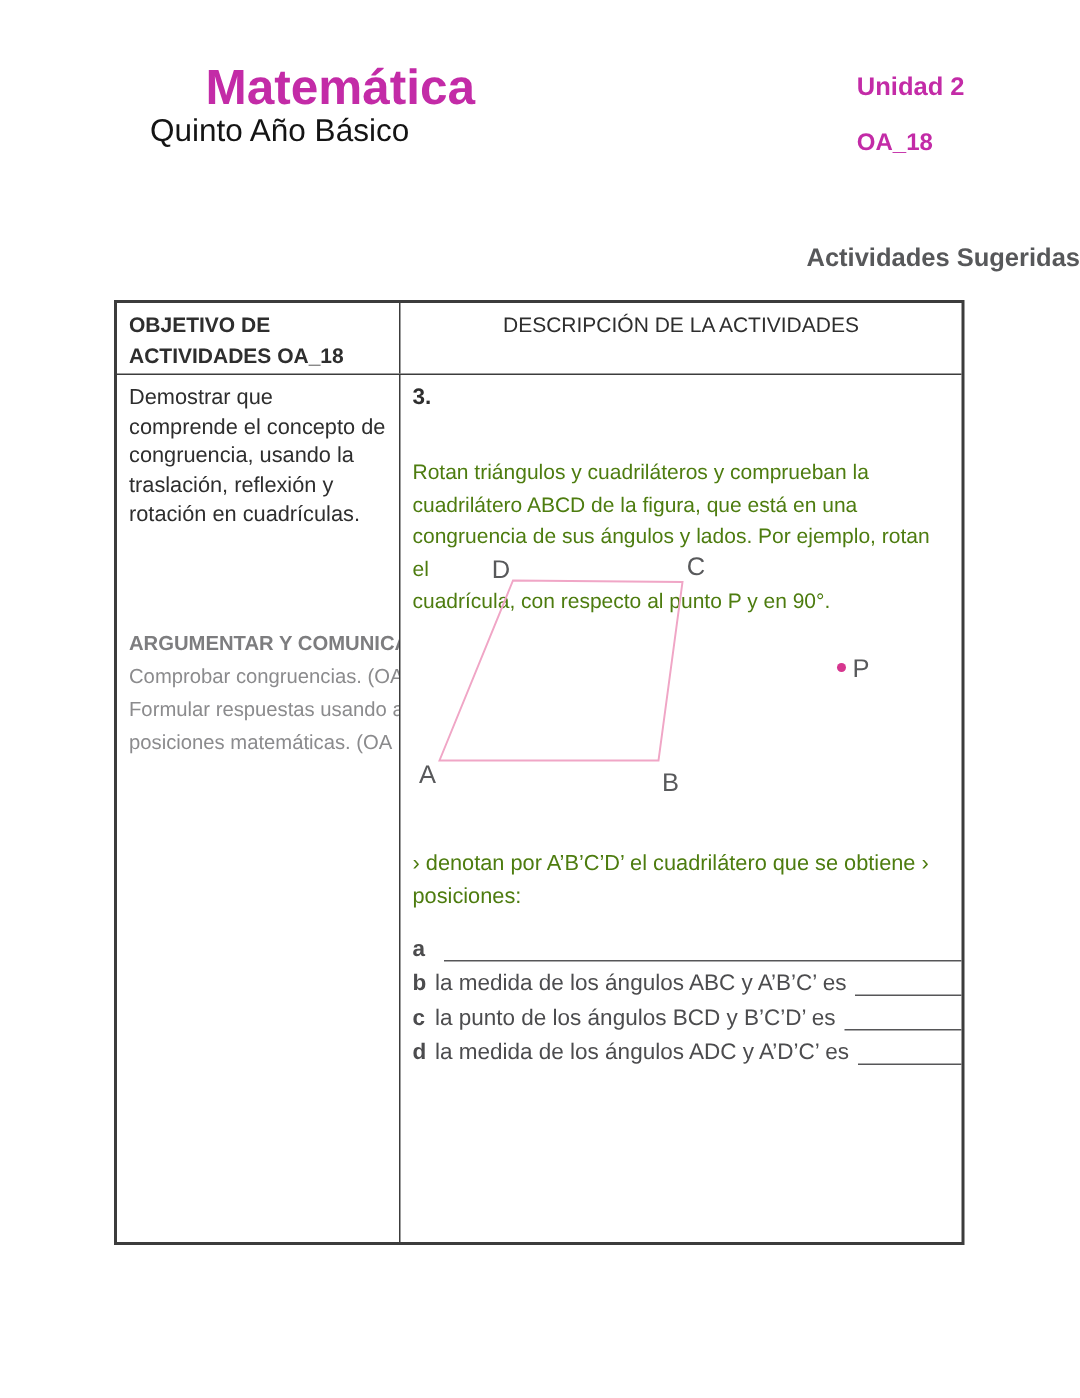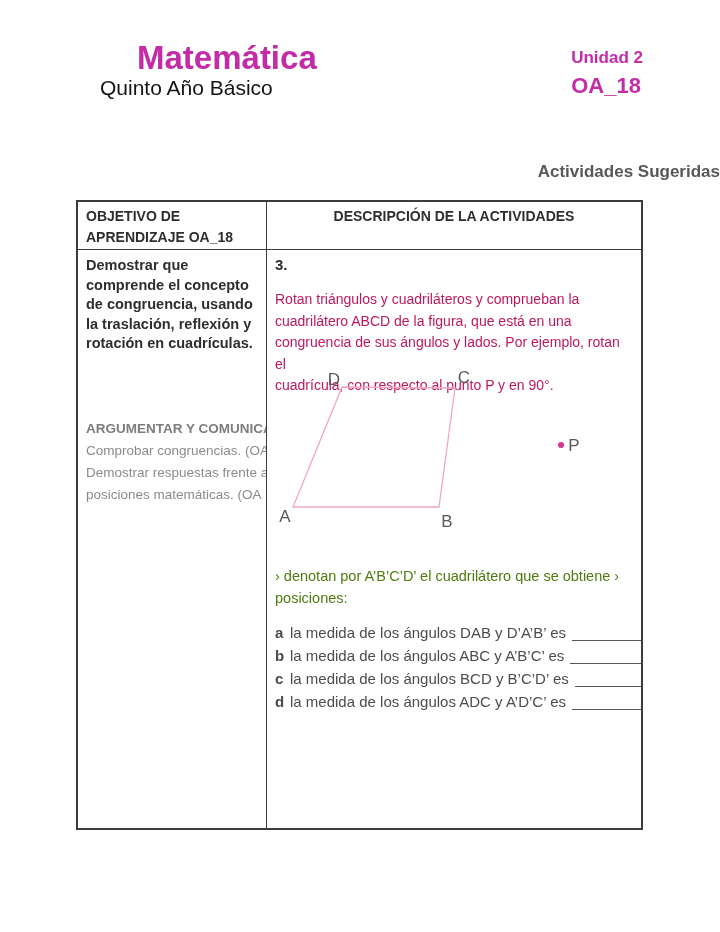"OA_18" .unit-code { font-size: 22px -> 16px; margin-top: 6px -> 16px }
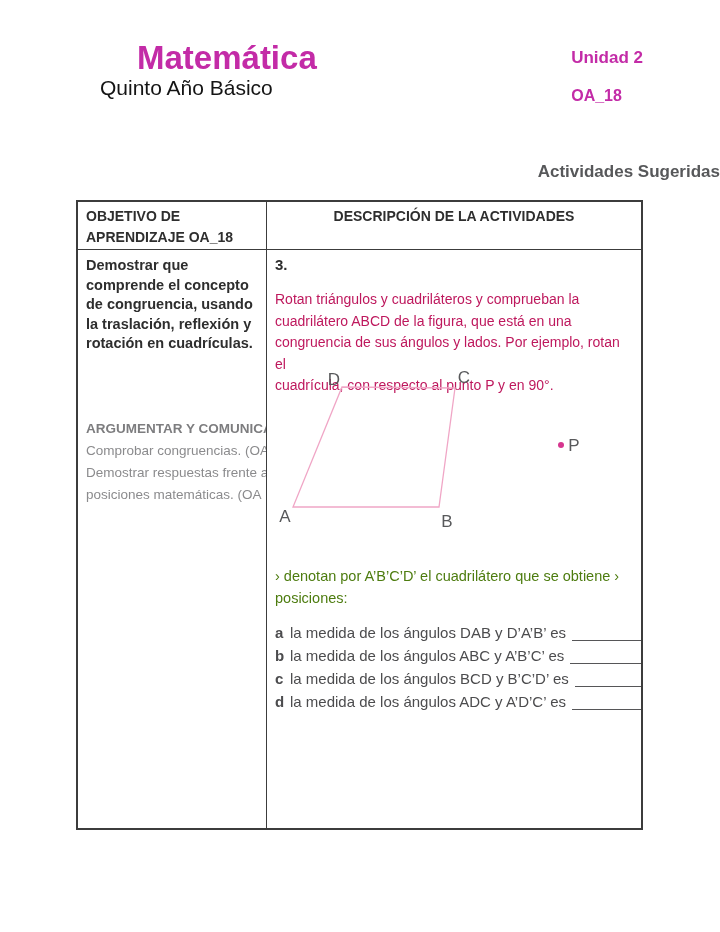"DESCRIPCIÓN DE LA ACTIVIDADES" .th-right { font-weight: bold -> normal }
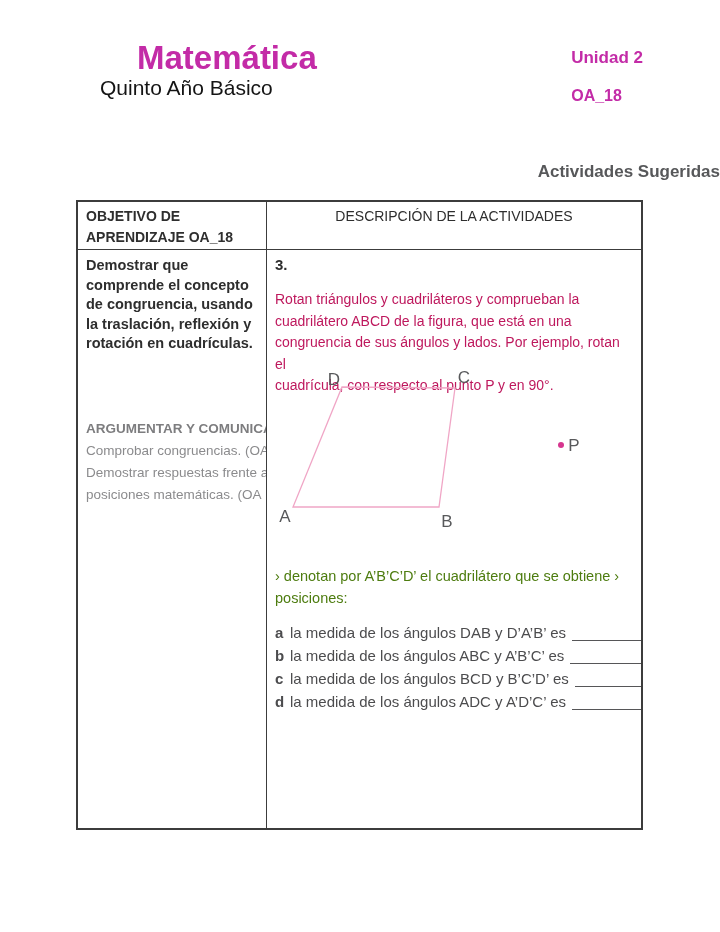"APRENDIZAJE OA_18" div { text: APRENDIZAJE -> ACTIVIDADES }
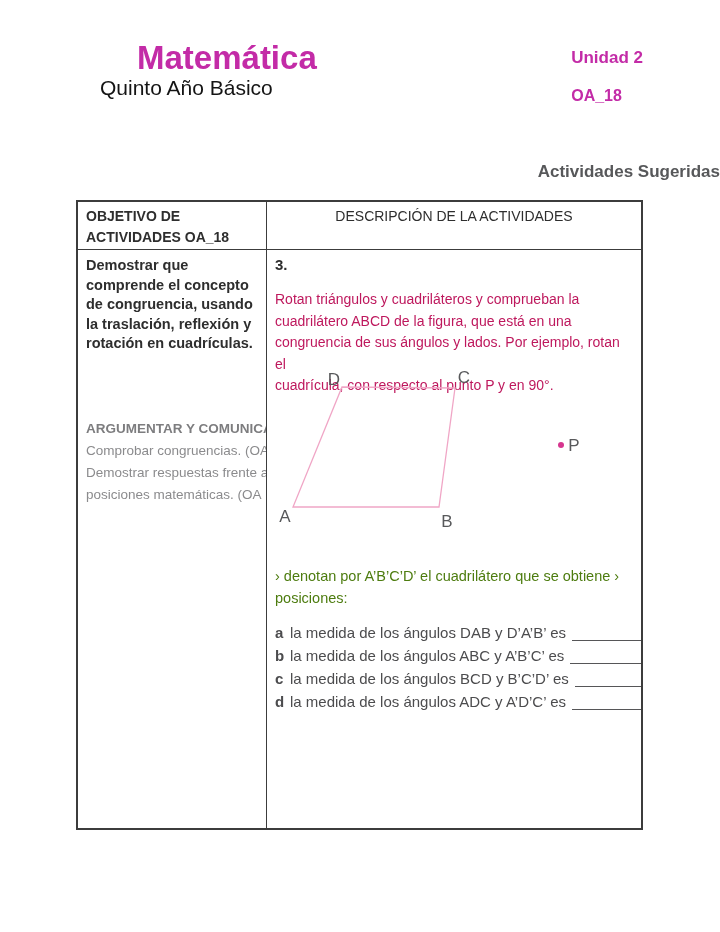"Demostrar que comprende el concepto" .objective { font-weight: bold -> normal }
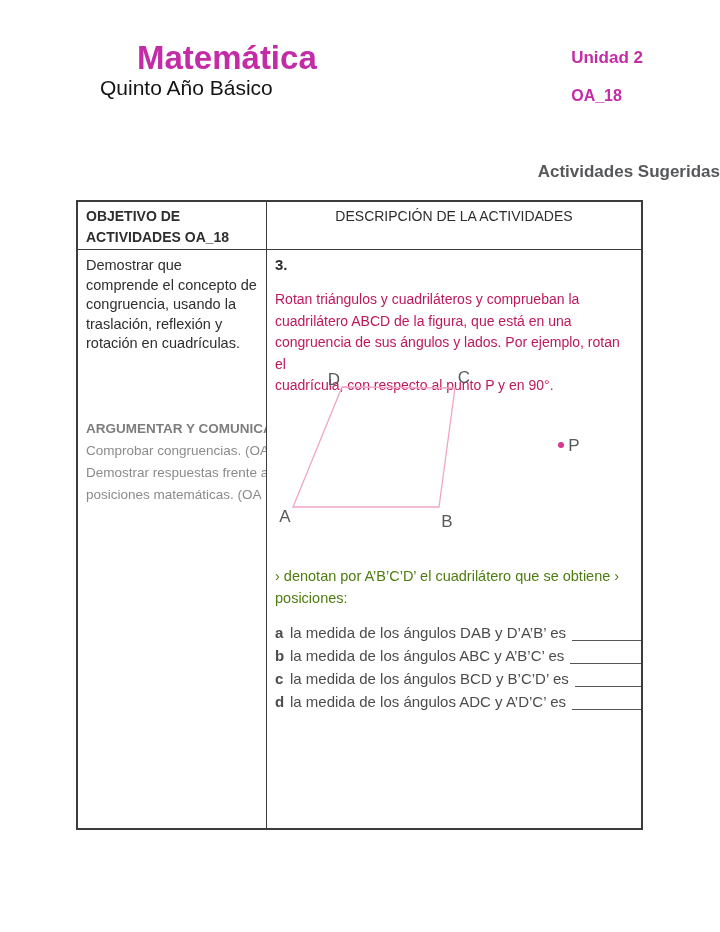"Rotan triángulos y cuadriláteros y" .act-desc { color: #be185d -> #4d7c0f; margin-top: 15px -> 30px }
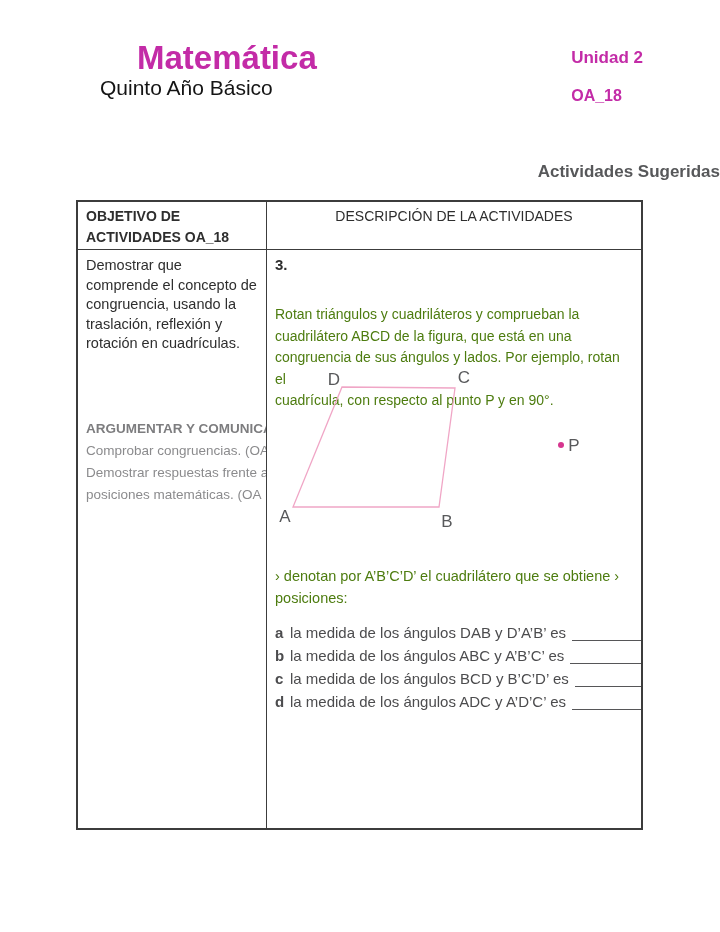"Demostrar respuestas frente a" div.skills-line { text: Demostrar respuestas frente -> Formular respuestas usando }
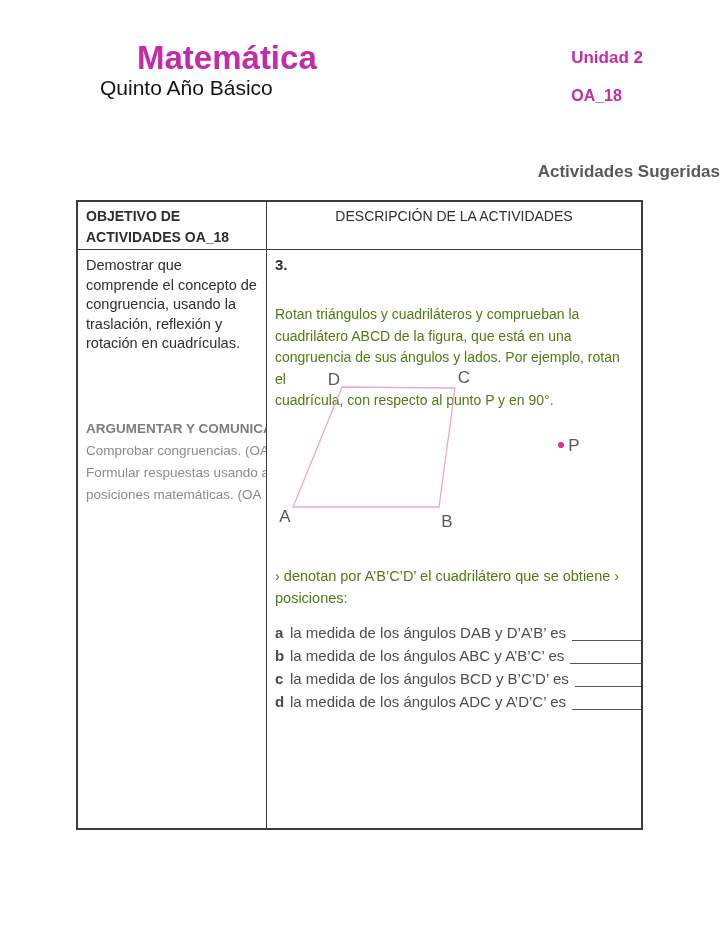"la medida de los ángulos DAB" span.item-text { html: <span>la medida de los ángulos DAB y D’A’B’ es</span> -> none }
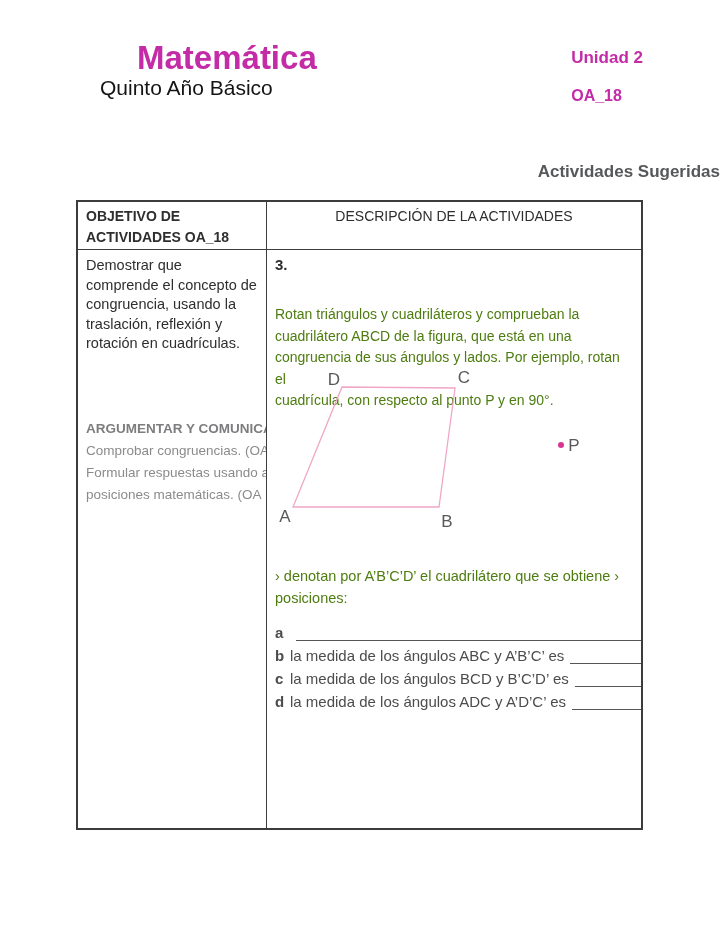"la medida de los ángulos BCD" span.item-text { text: medida -> punto }
